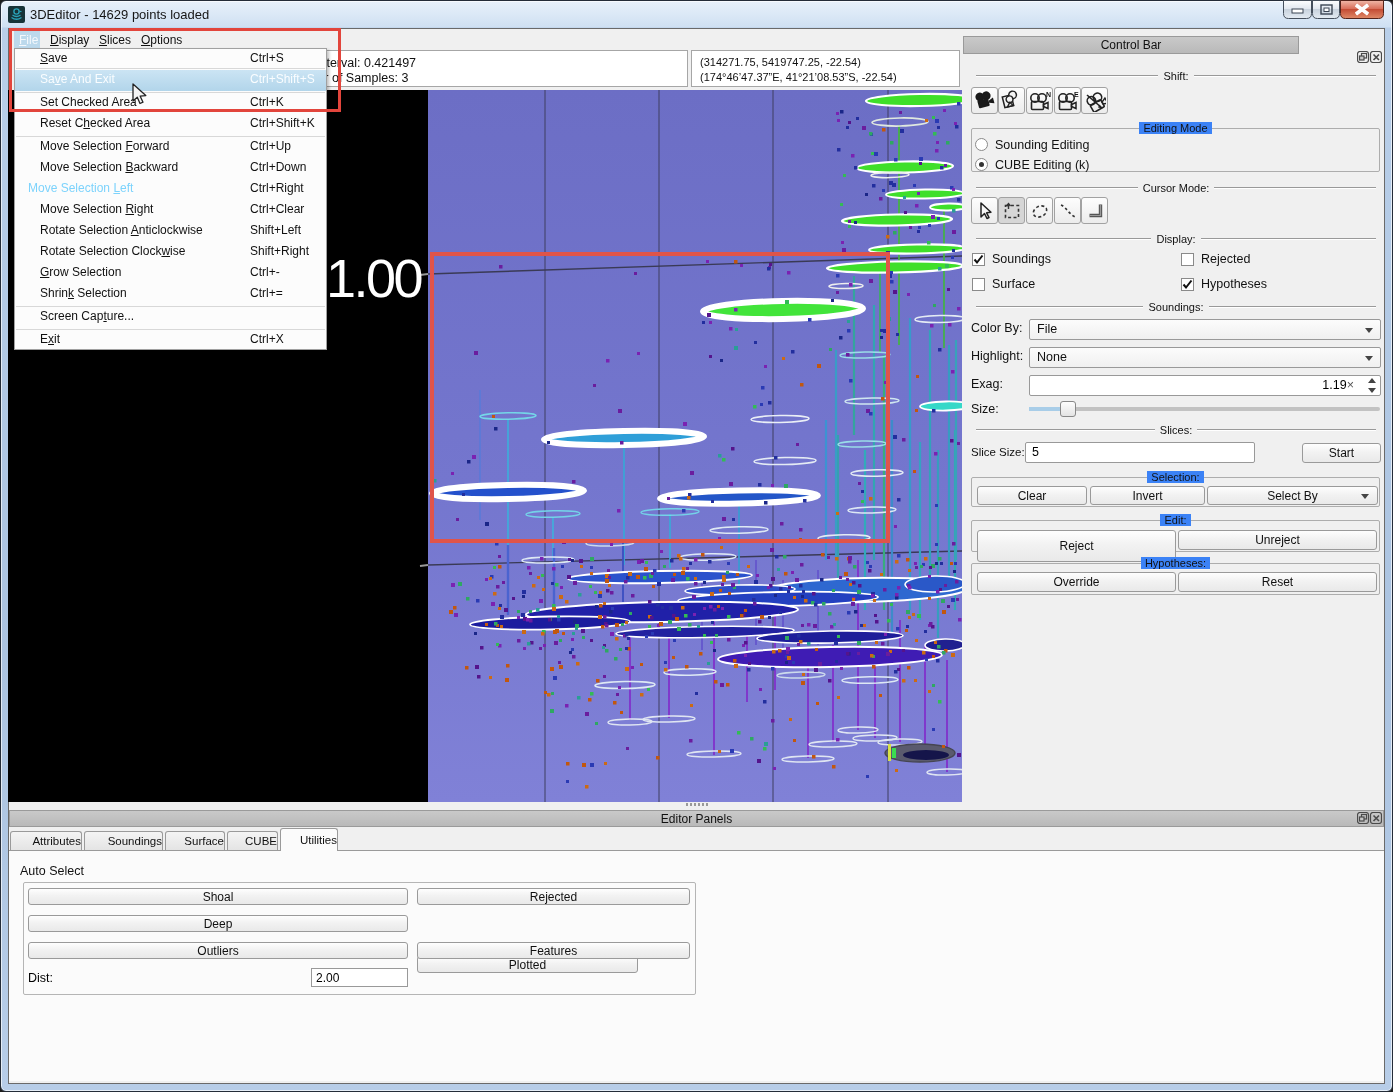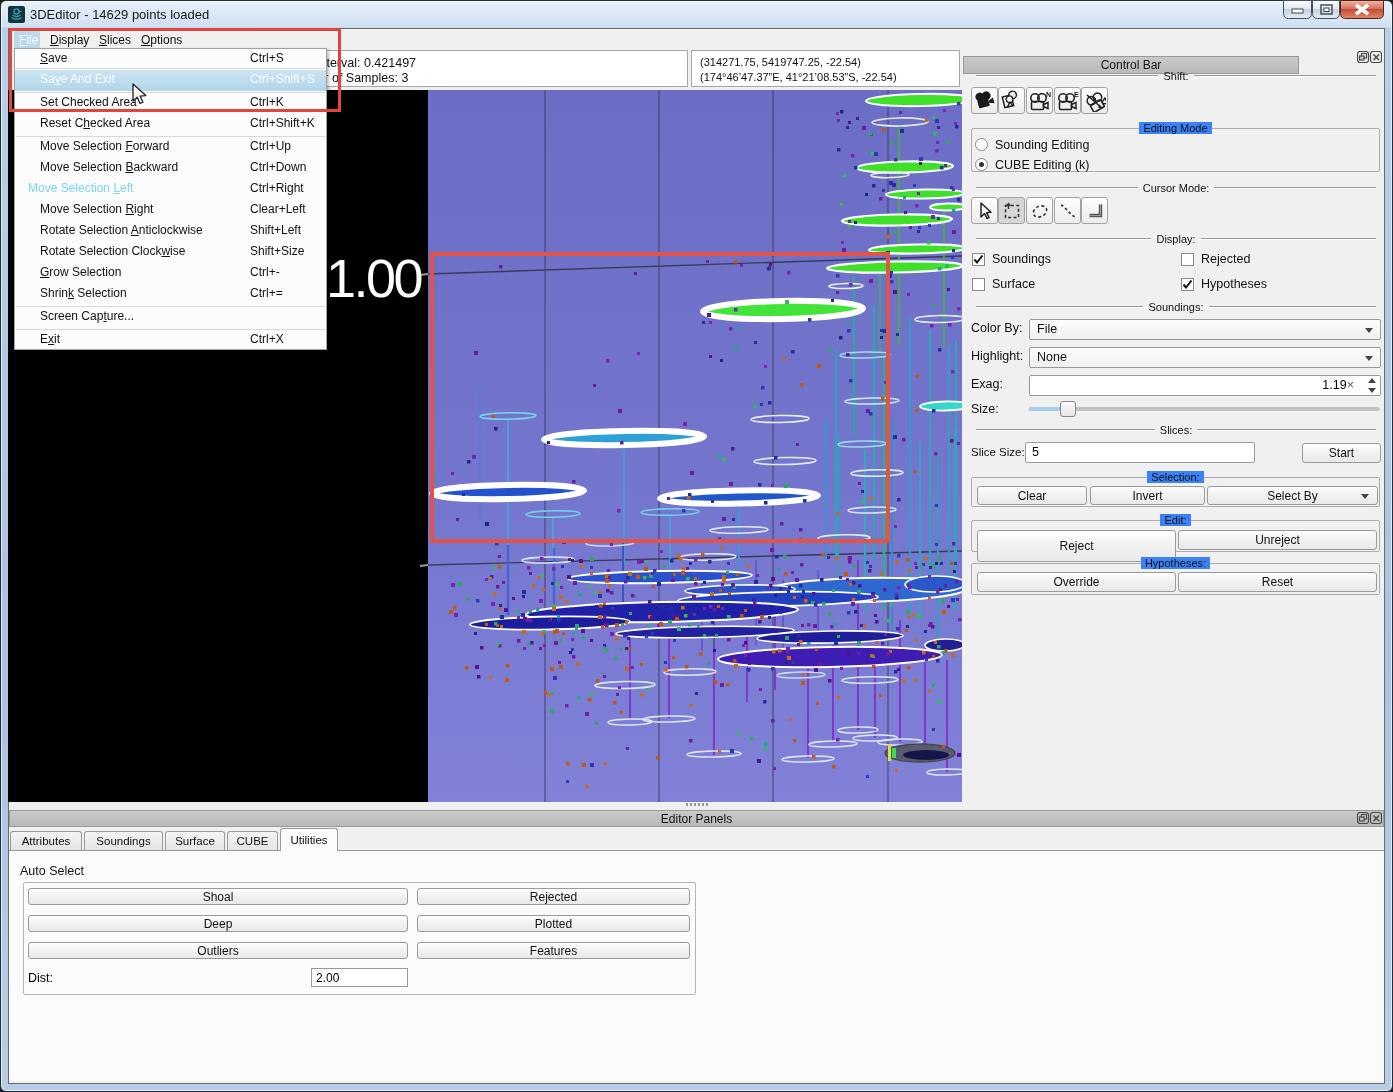"Control Bar" div.ptitle { top: 56px -> 36px }
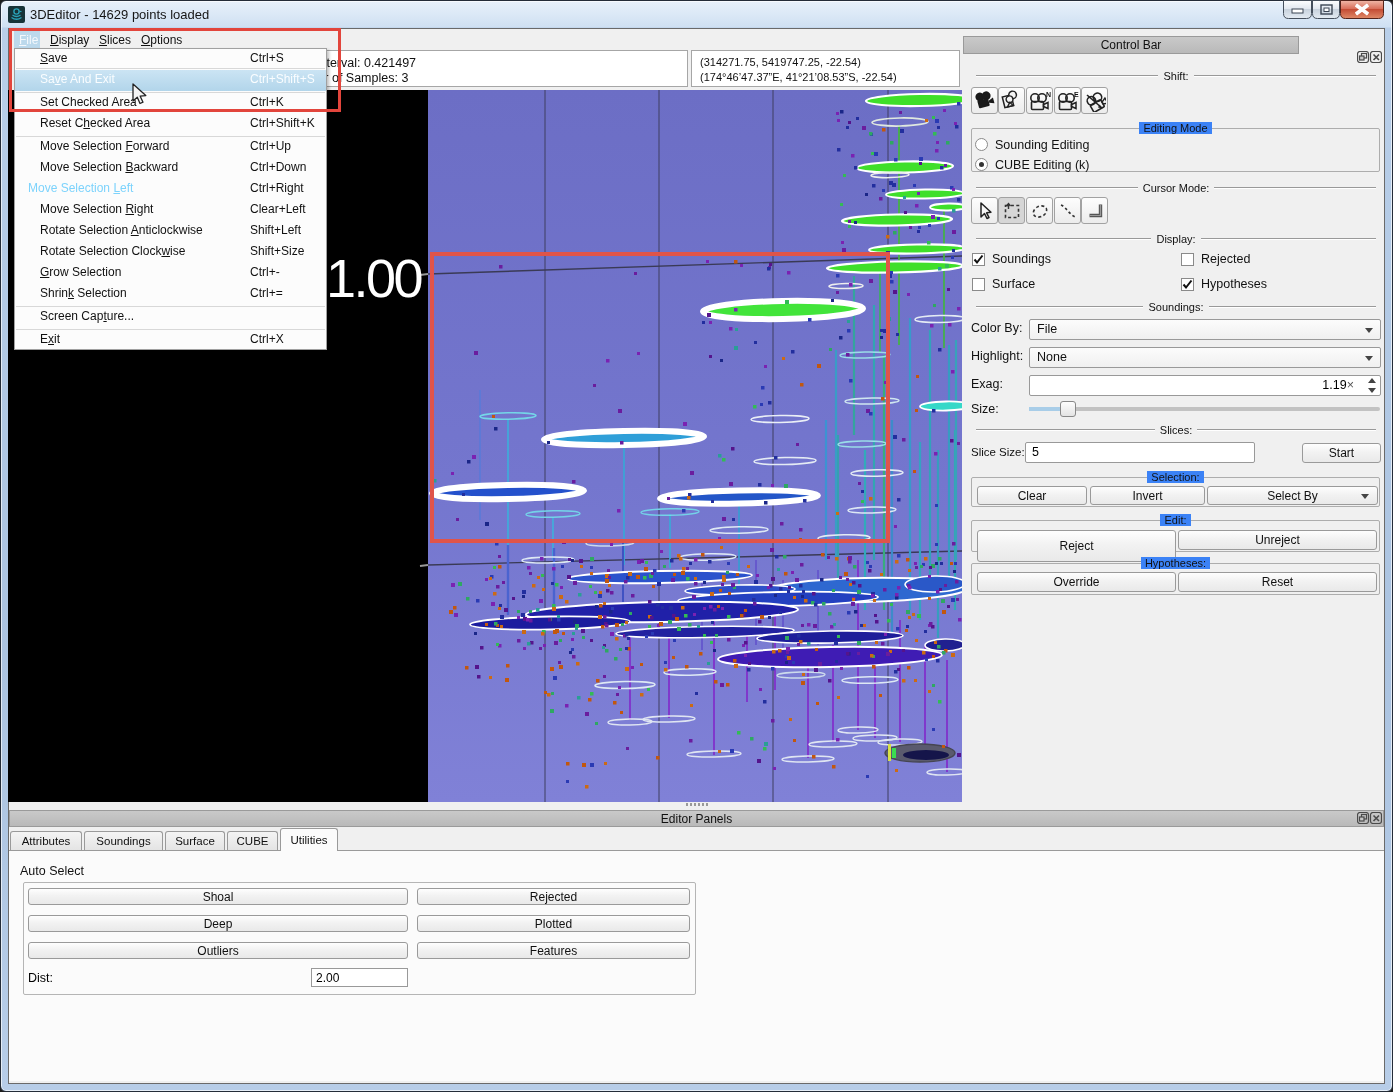"Clear+Left" div.mitem { text: Clear+Left -> Ctrl+Clear }
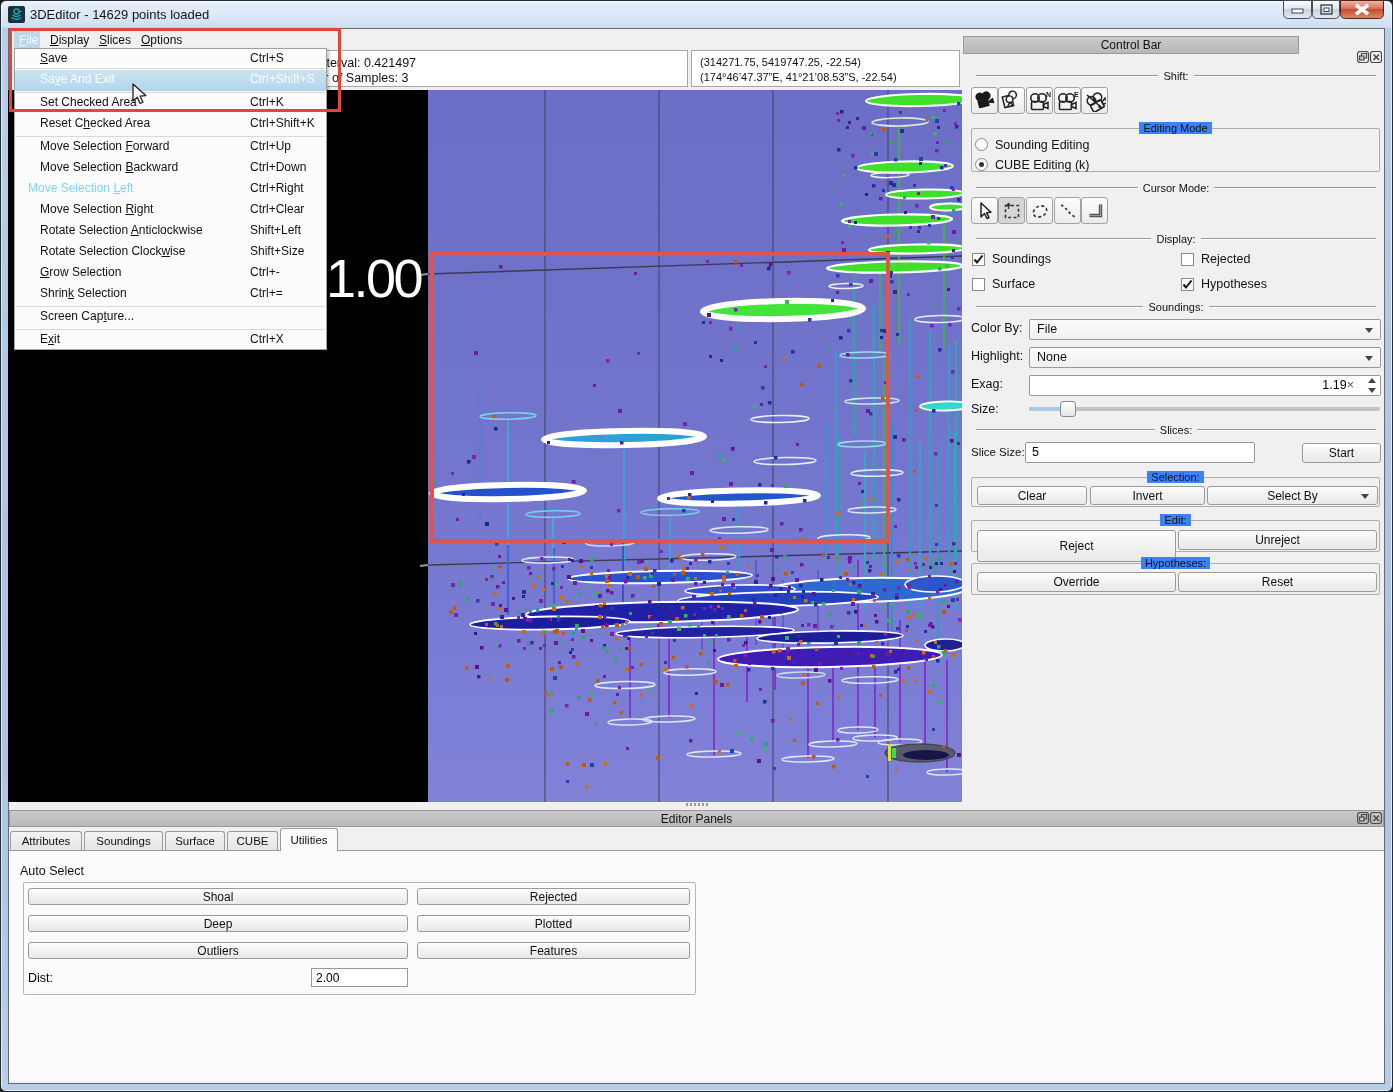"Shift+Size" div.mitem { text: Shift+Size -> Shift+Right }
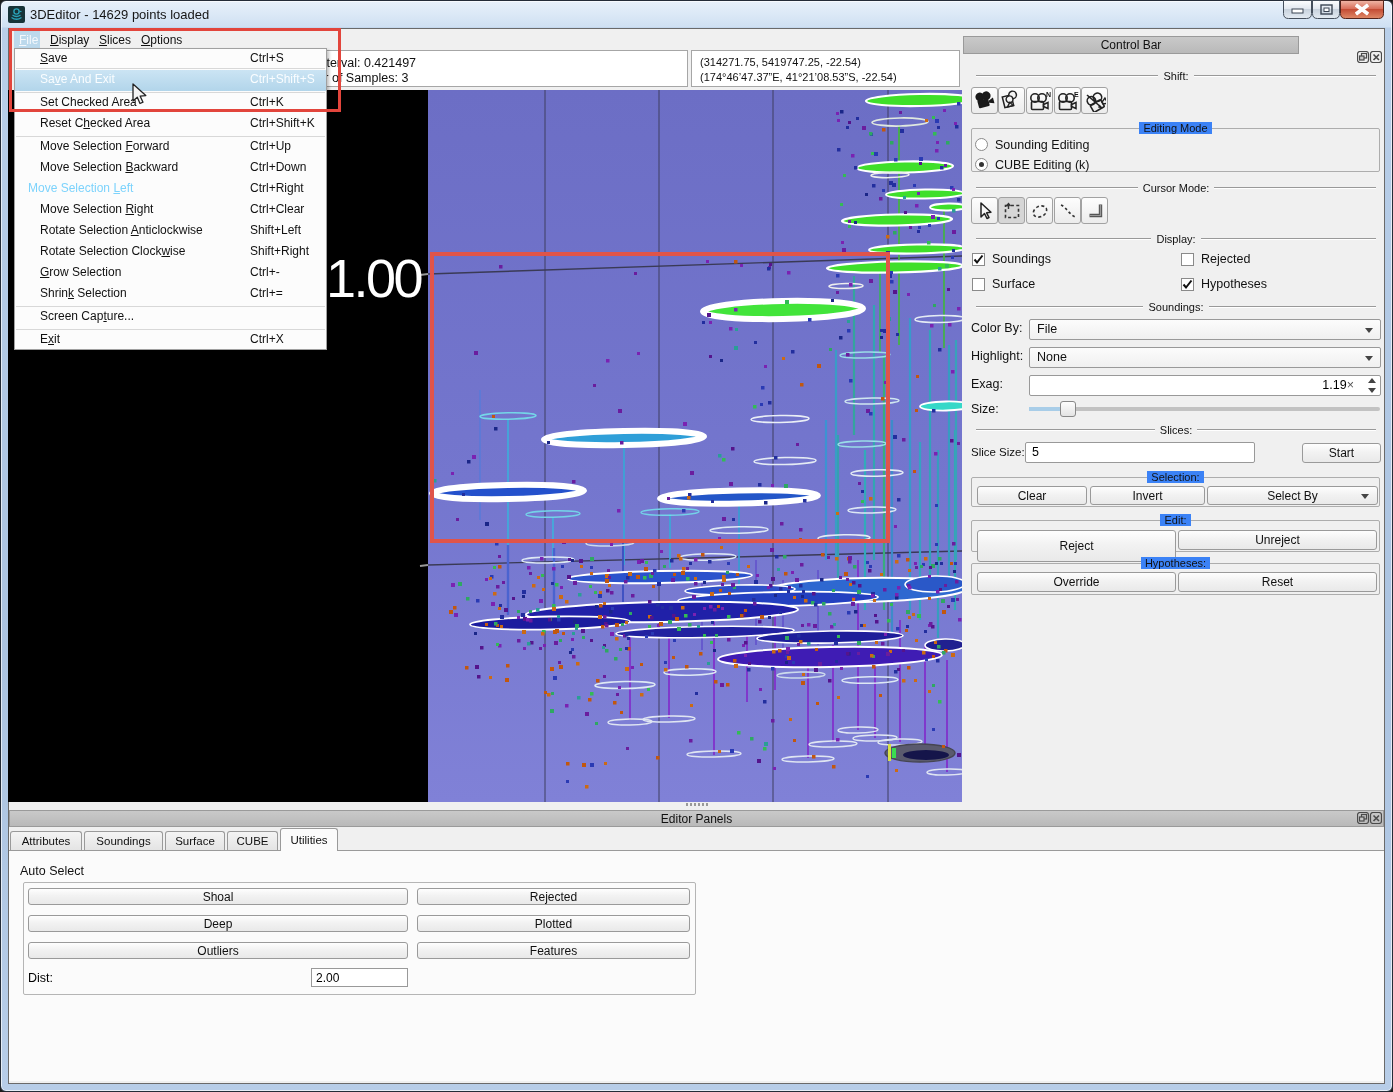"Attributes" .tab { text-align: center -> right }
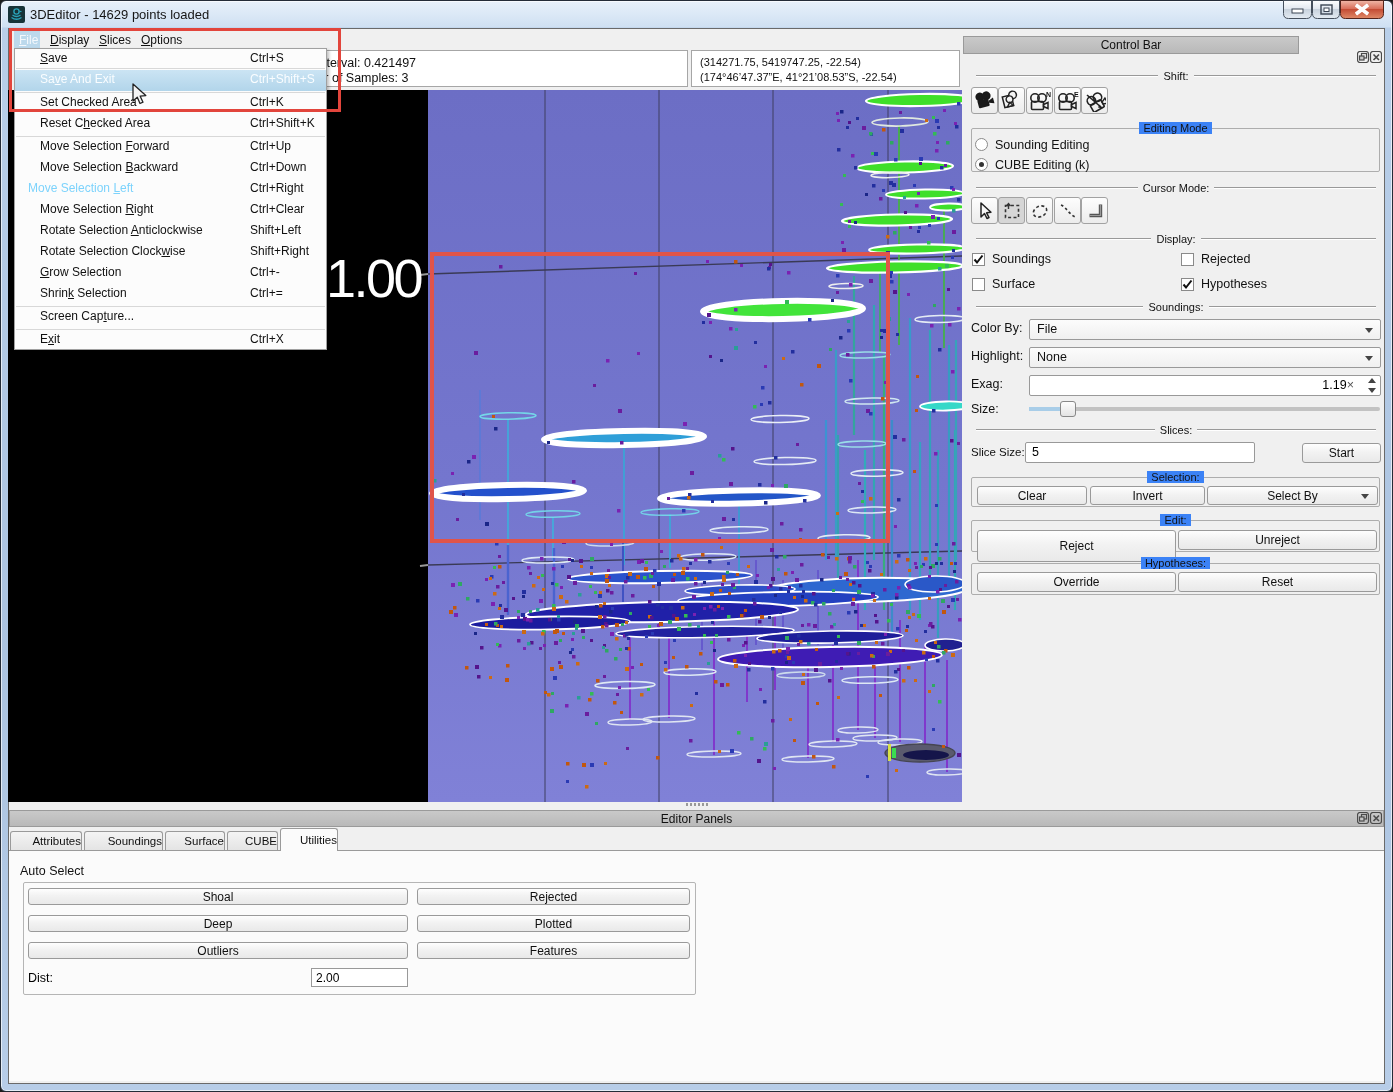"Plotted" div.btn { top: 915px -> 956px; width: 273px -> 221px }
